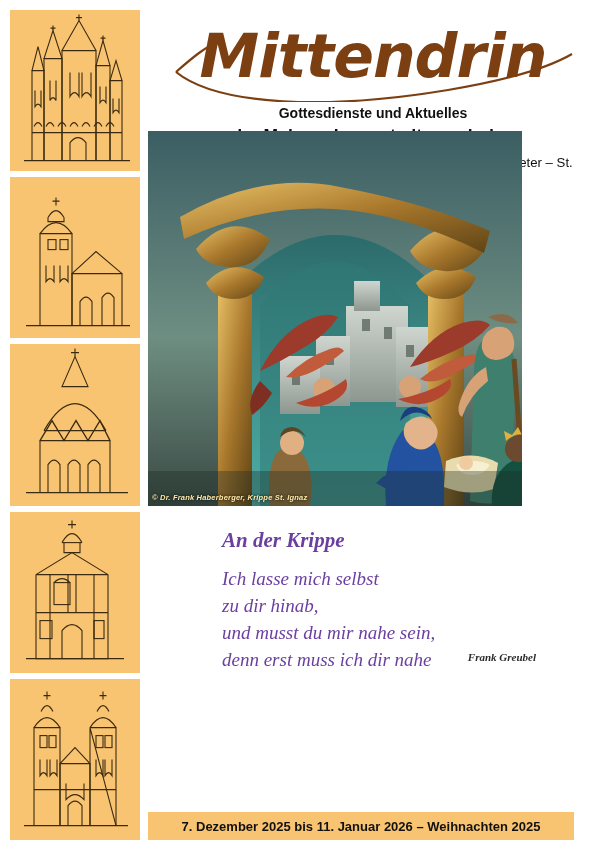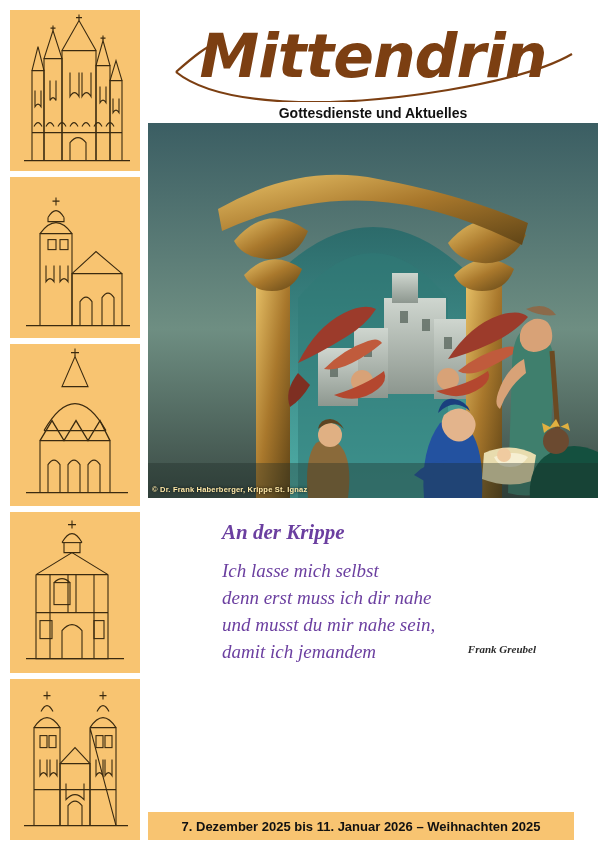"© Dr. Frank Haberberger, Krippe" .photo { font-style: none -> italic; margin-top: 3px -> 11px; width: 450px -> 374px }
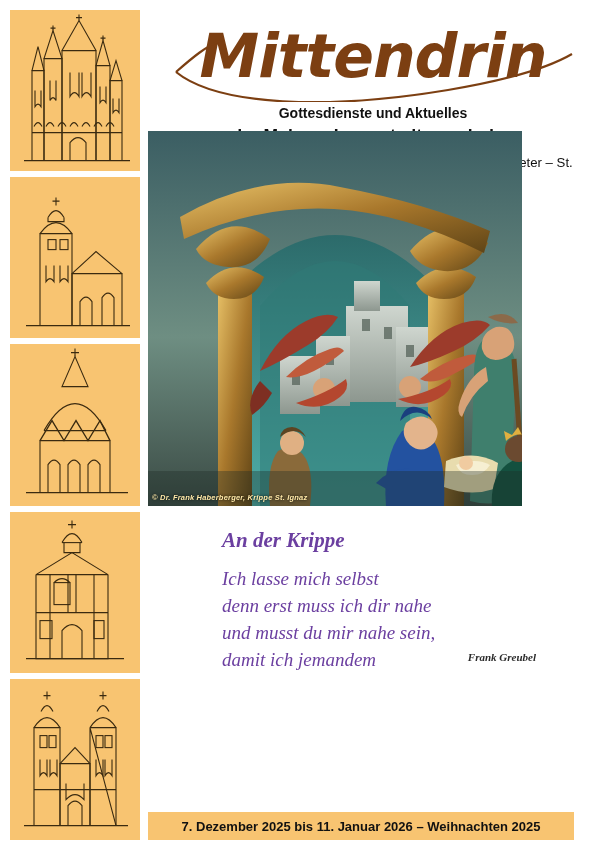"zu dir hinab," div.poem-line { html: none -> <div>zu dir hinab,</div> }
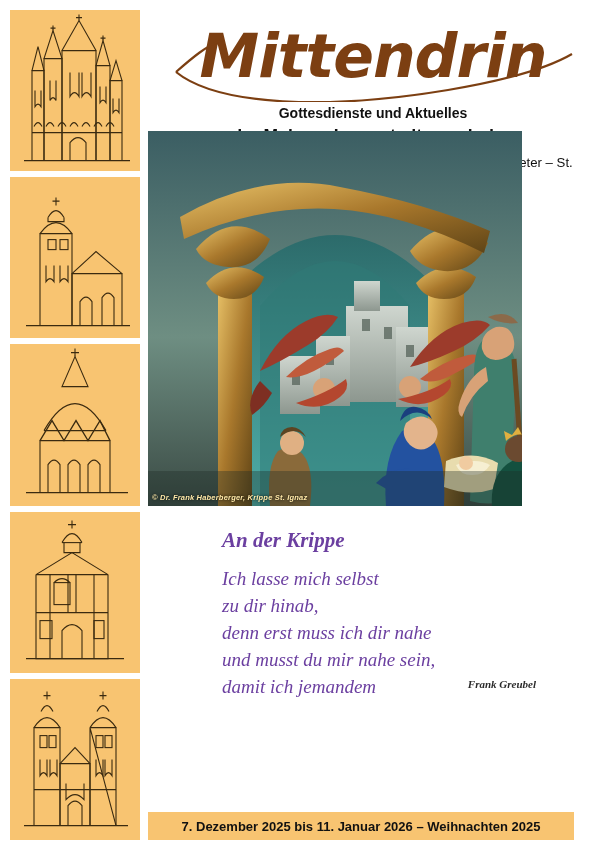"denn erst muss ich dir" div.poem-line { order: before "und musst du mir nahe" -> after "und musst du mir nahe" }
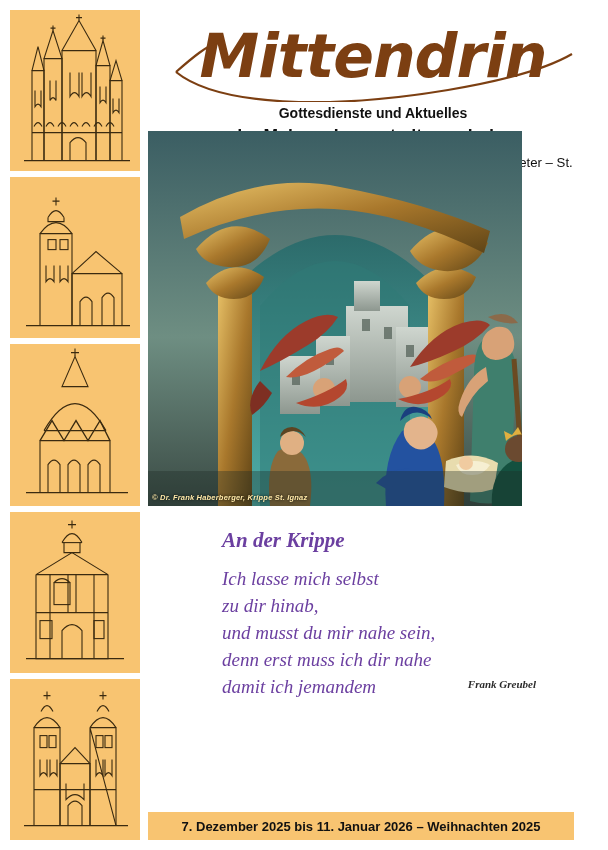"damit ich jemandem" div.poem-line { html: <div>damit ich jemandem</div> -> none }
